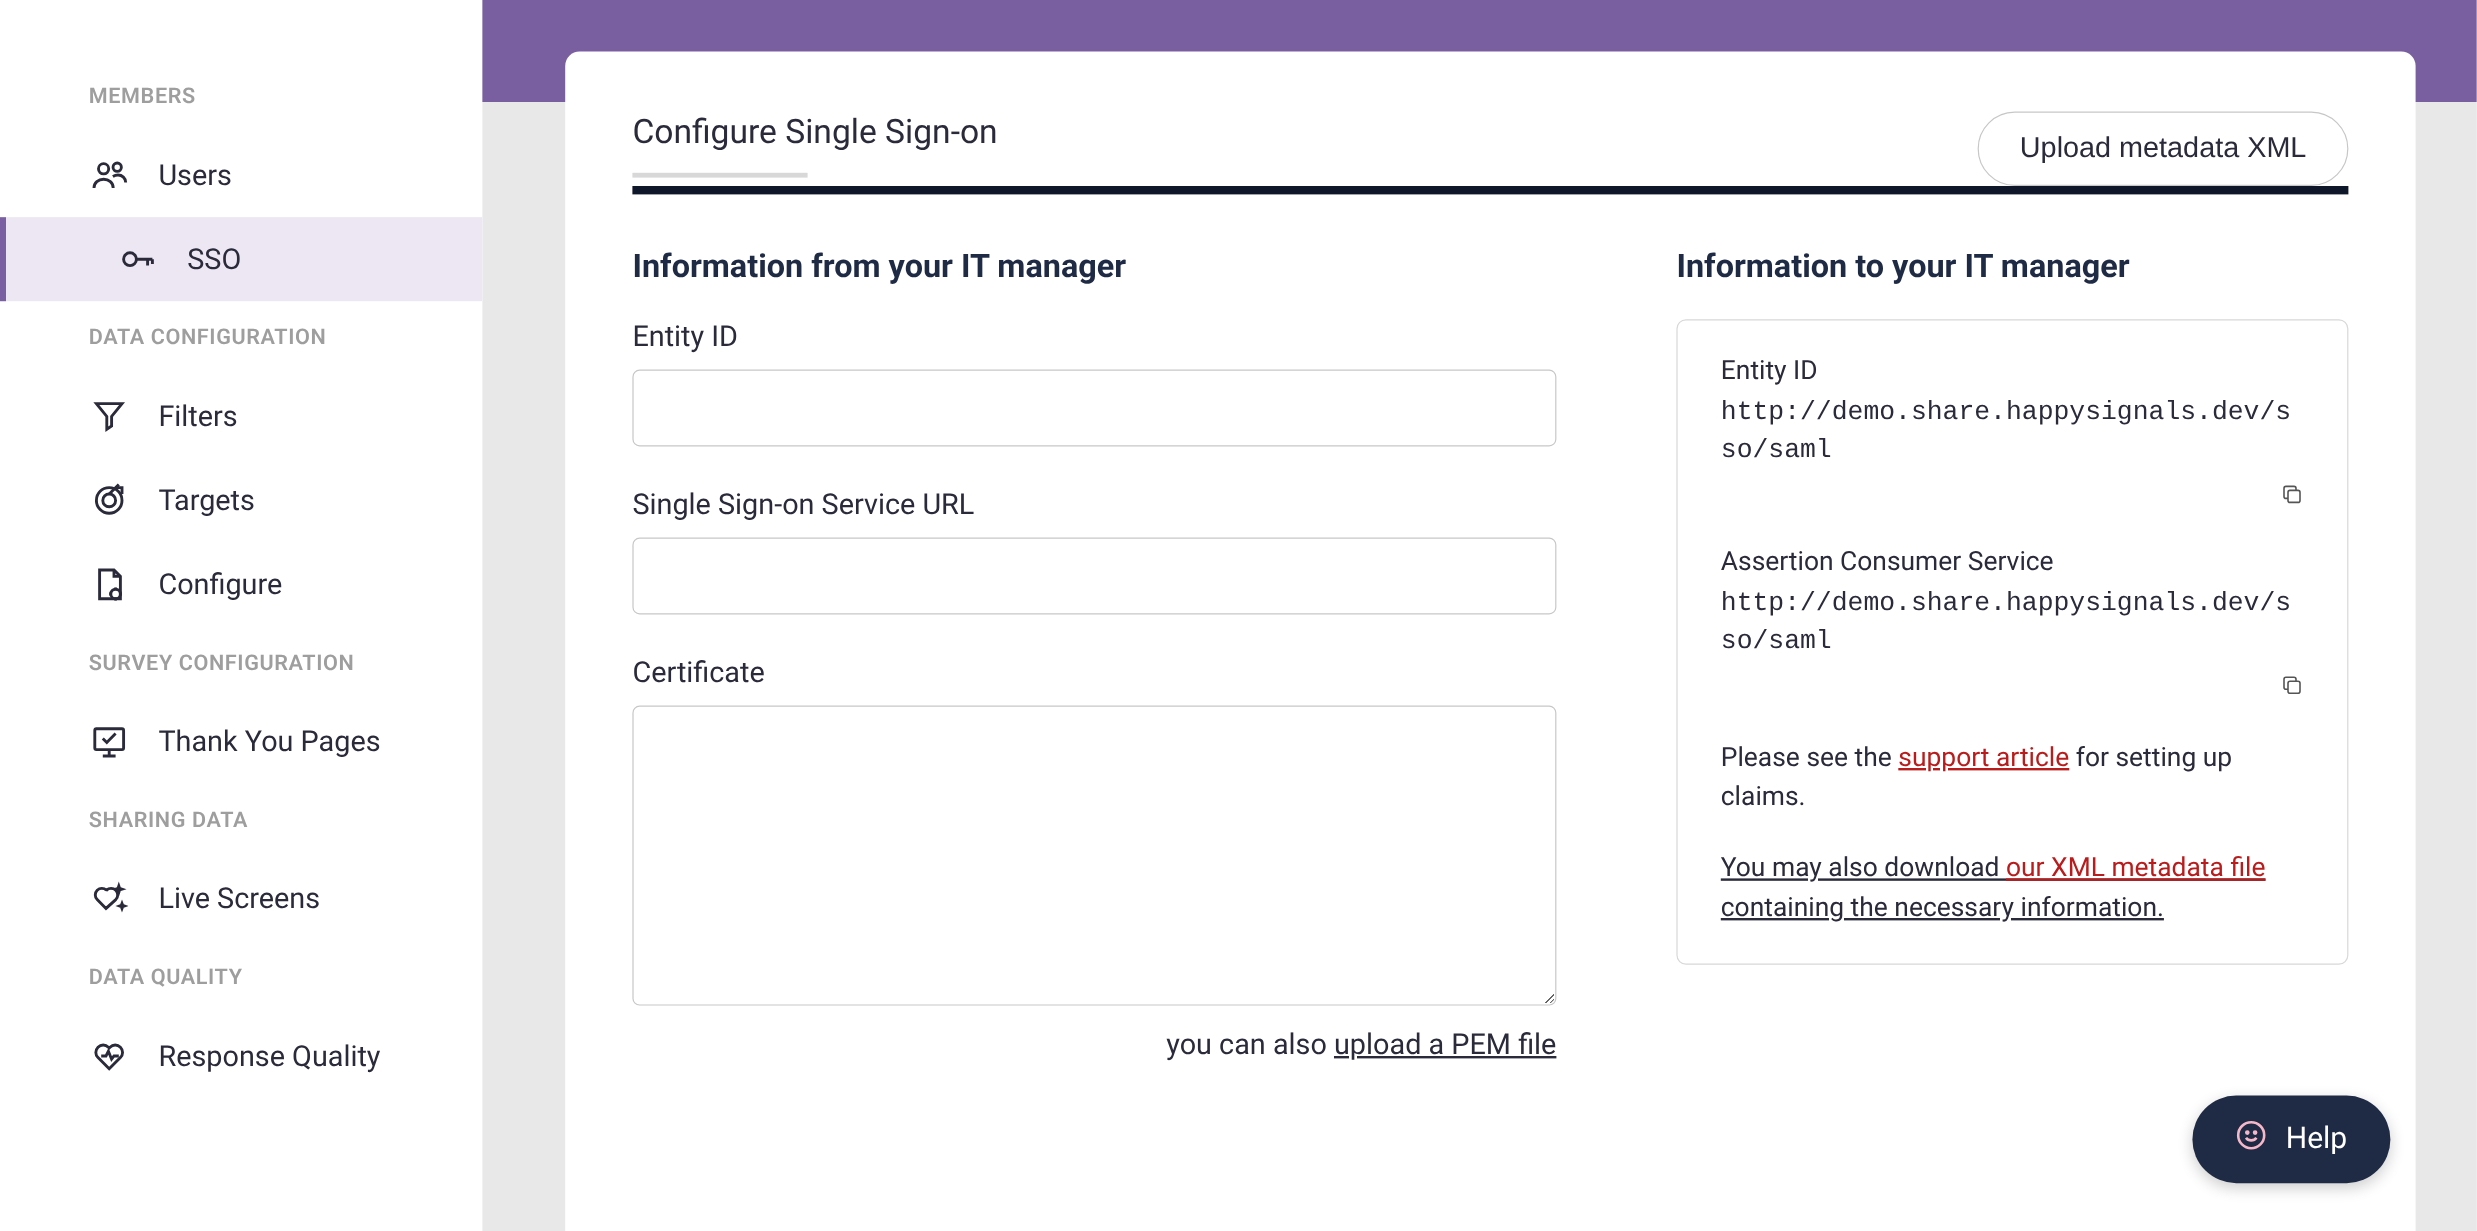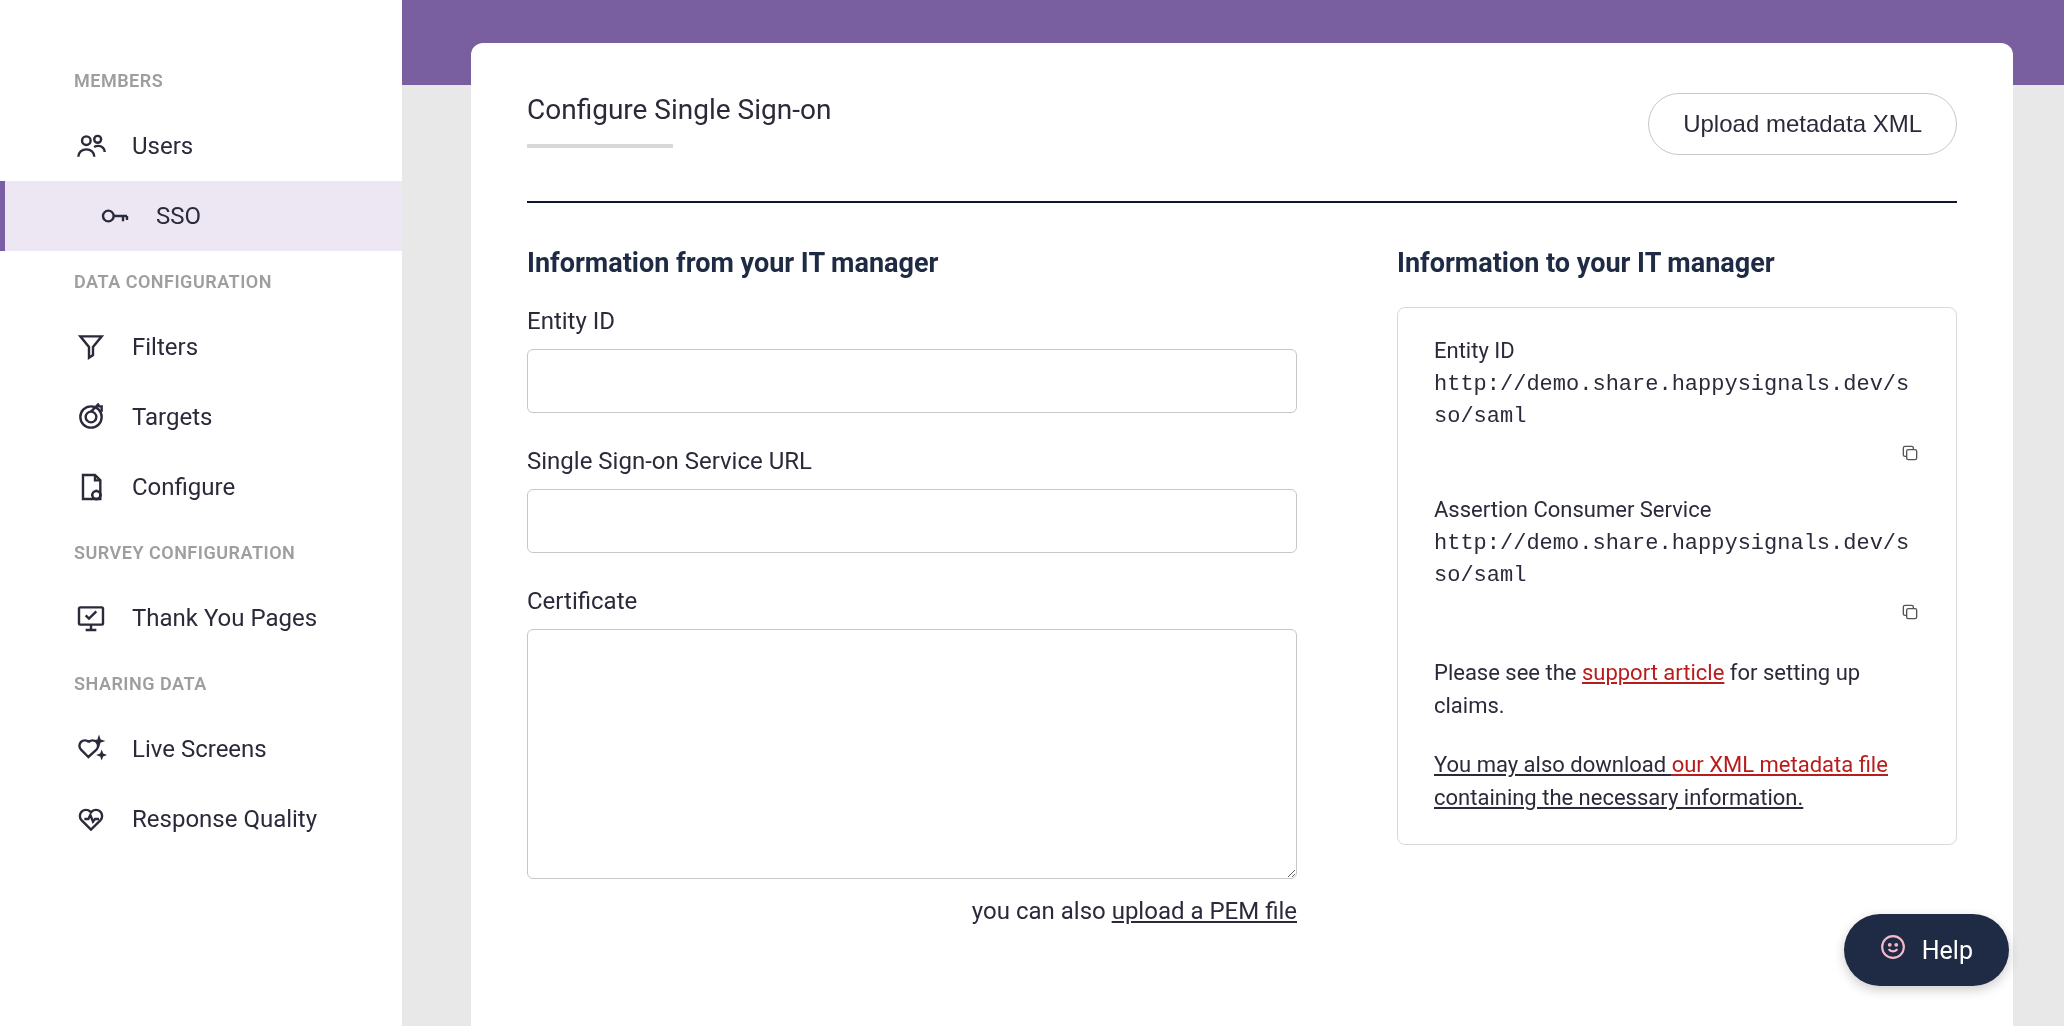"Configure Single Sign-on" .panel-header { border-bottom: 2px solid #0f172a -> 7px solid #0f172a; padding-bottom: 46px -> none }
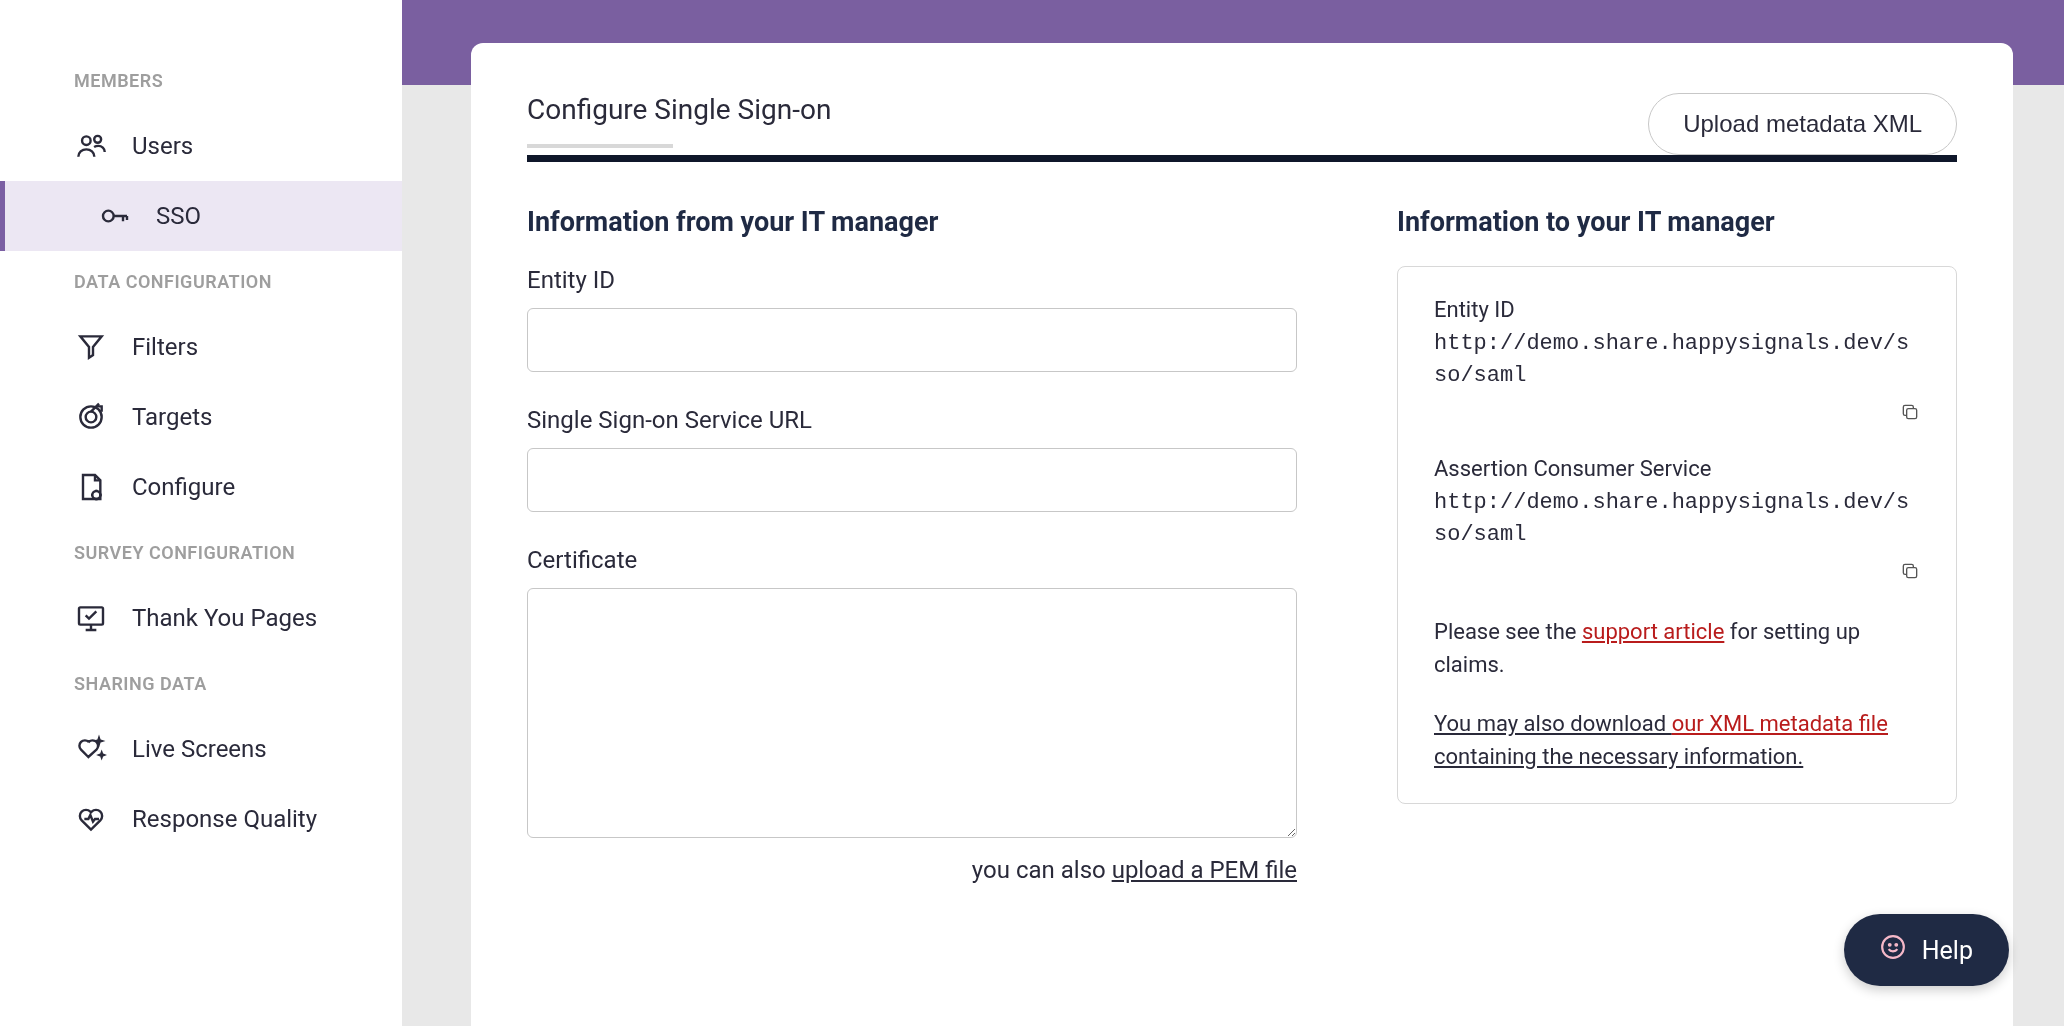"DATA QUALITY" div.sidebar-section-title { html: none -> <div>DATA QUALITY</div> }
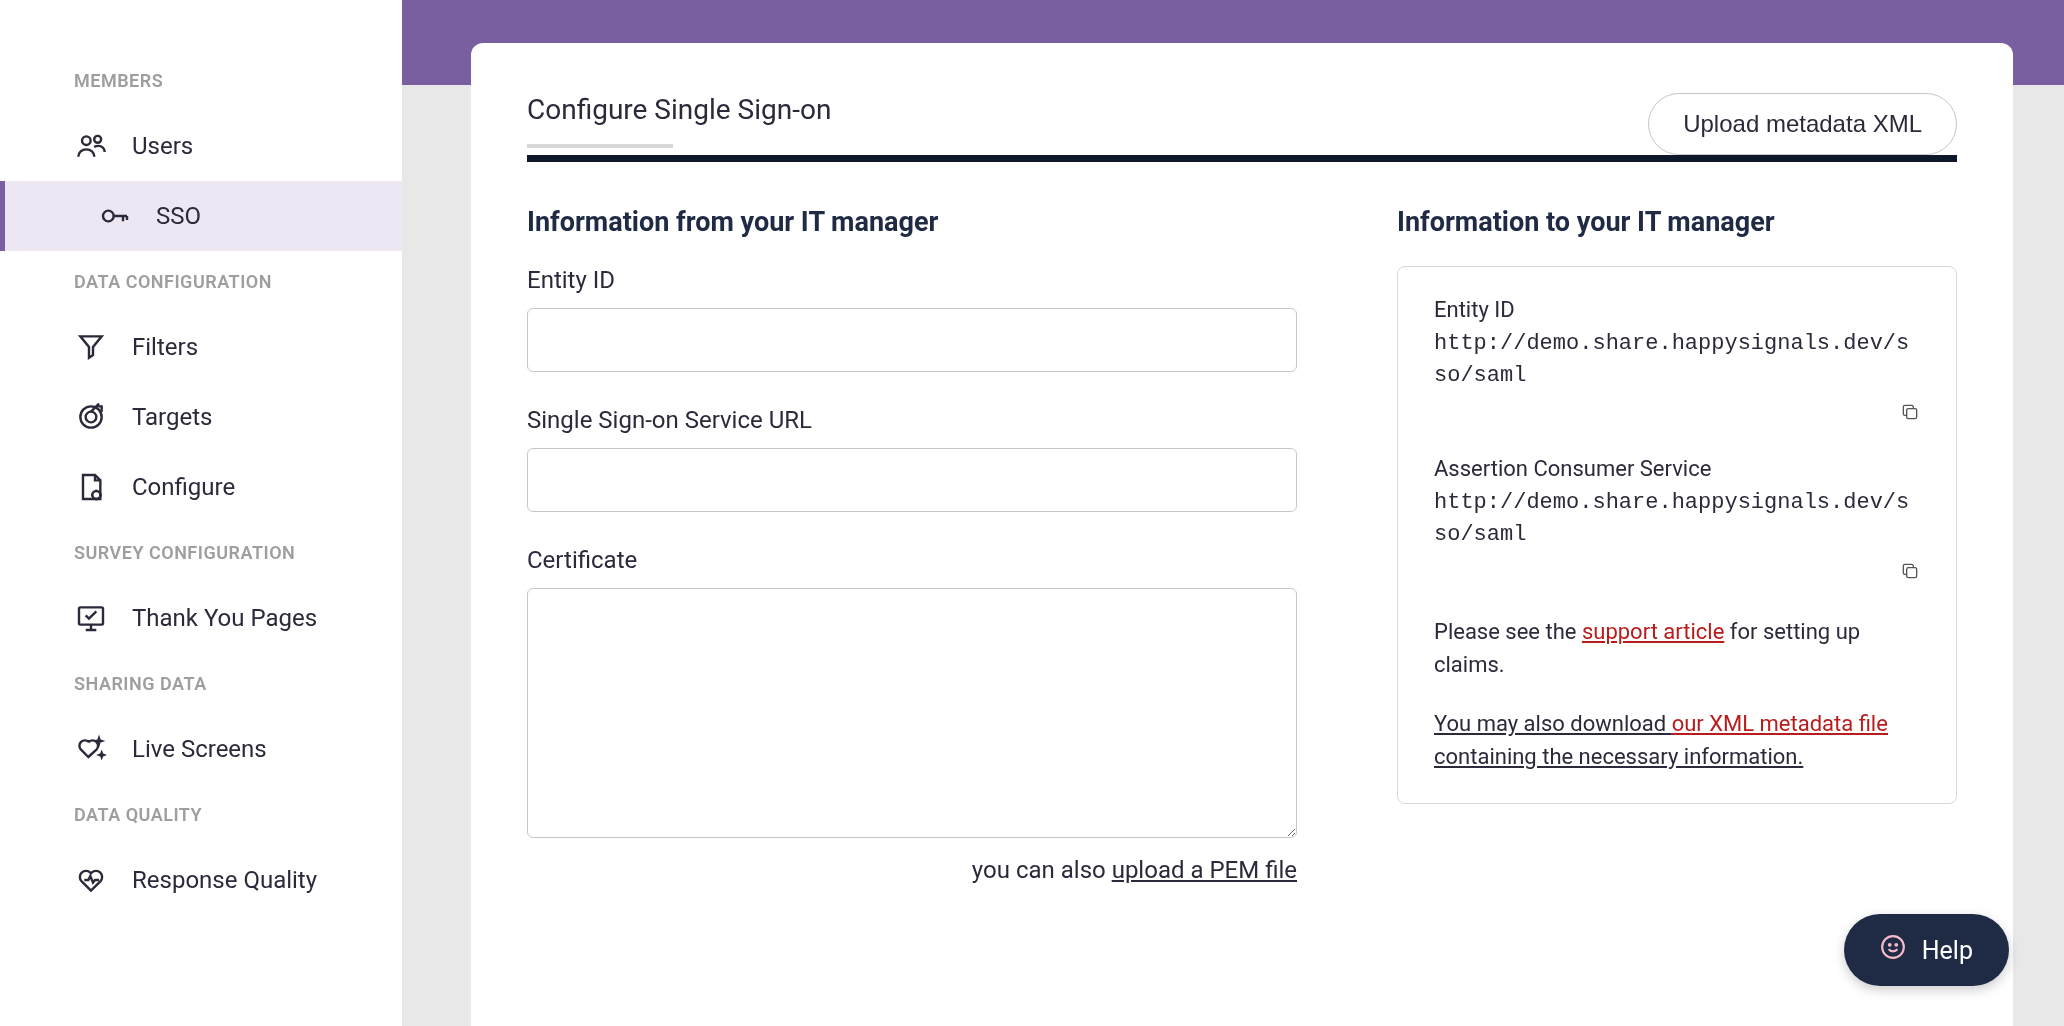"Help" .help-btn { right: 55px -> 72px }
